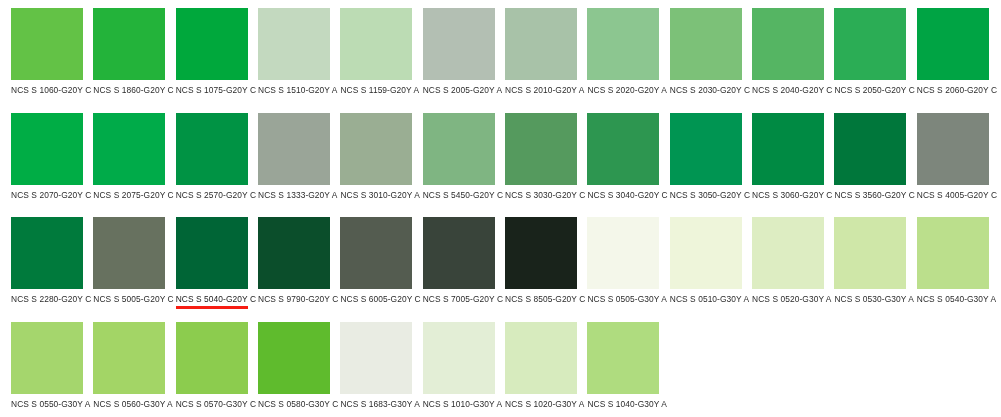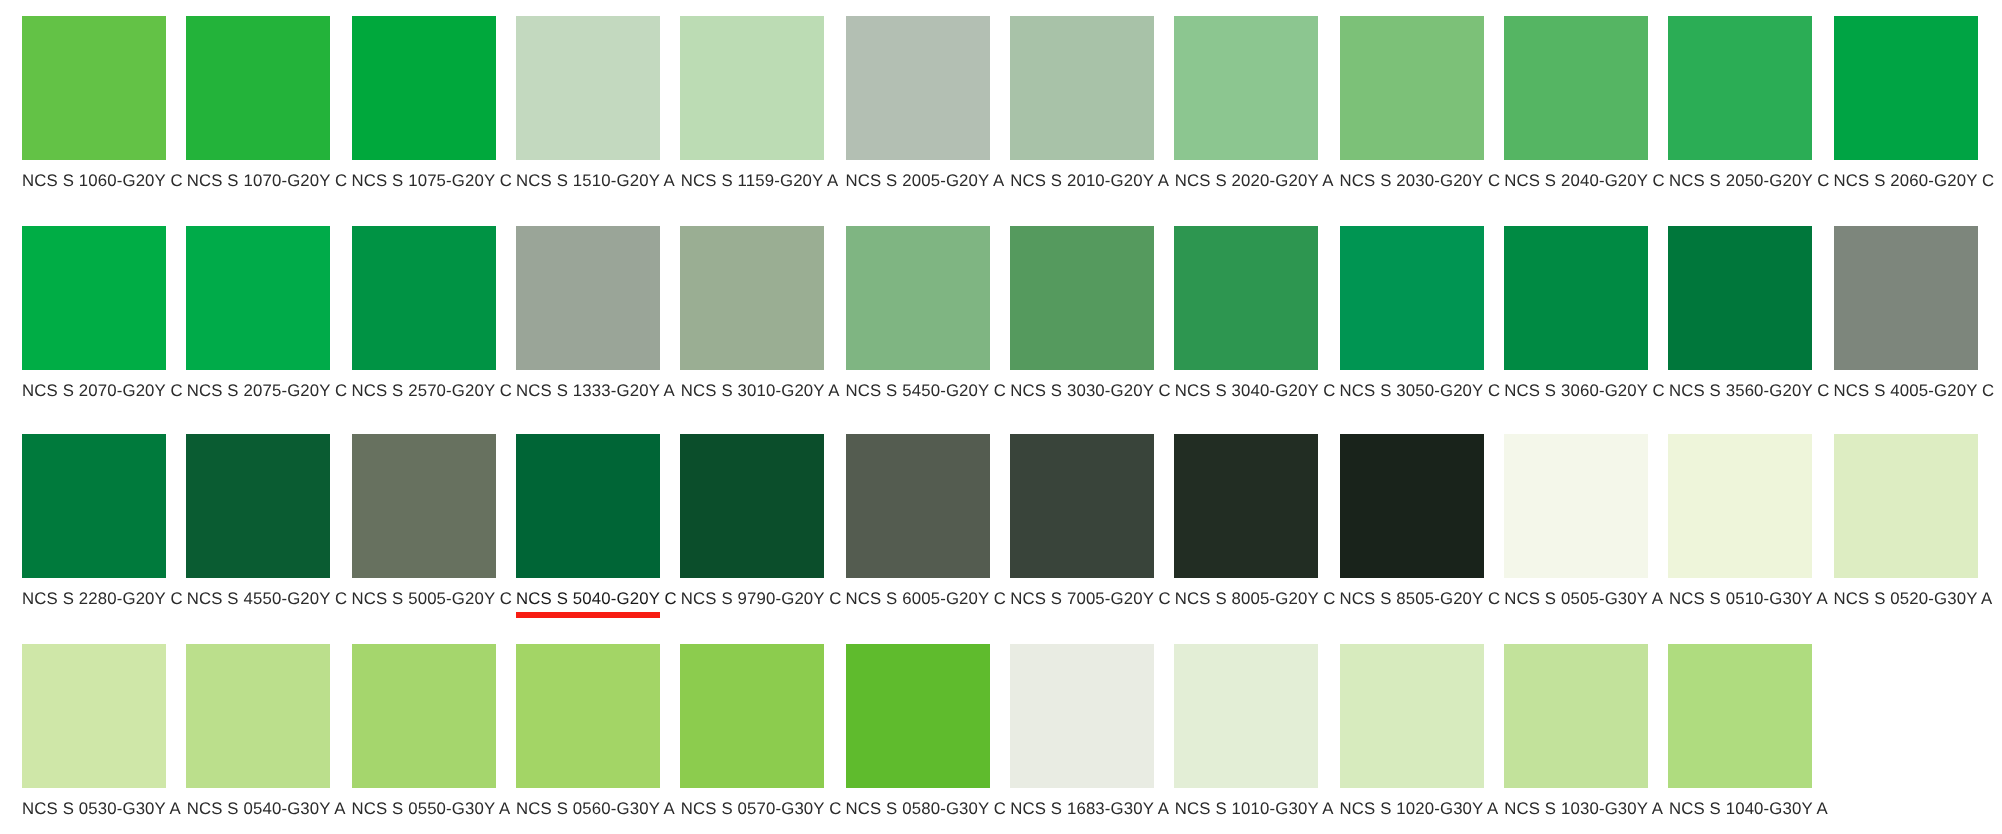"NCS S 1070-G20Y C" div.swatch-label { text: 1070-G20Y -> 1860-G20Y }
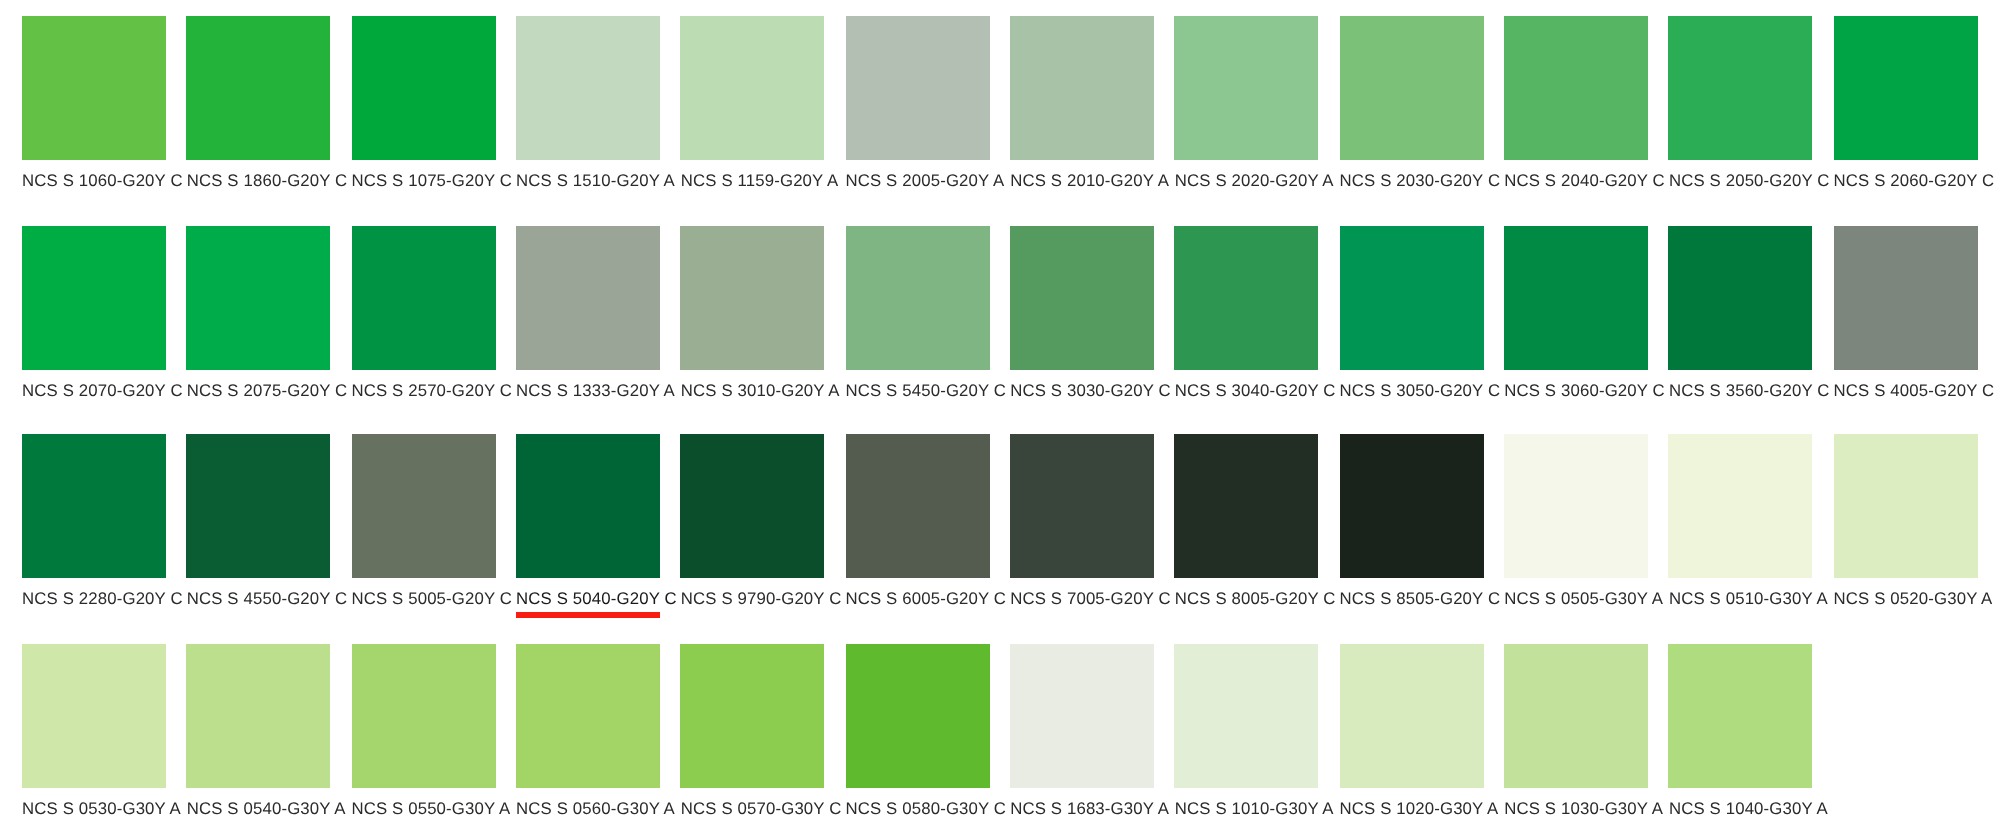"NCS S 4550-G20Y C" div.swatch-cell { html: <div> <div></div> <div>NCS S 4550-G20Y C</div> </div> -> none }
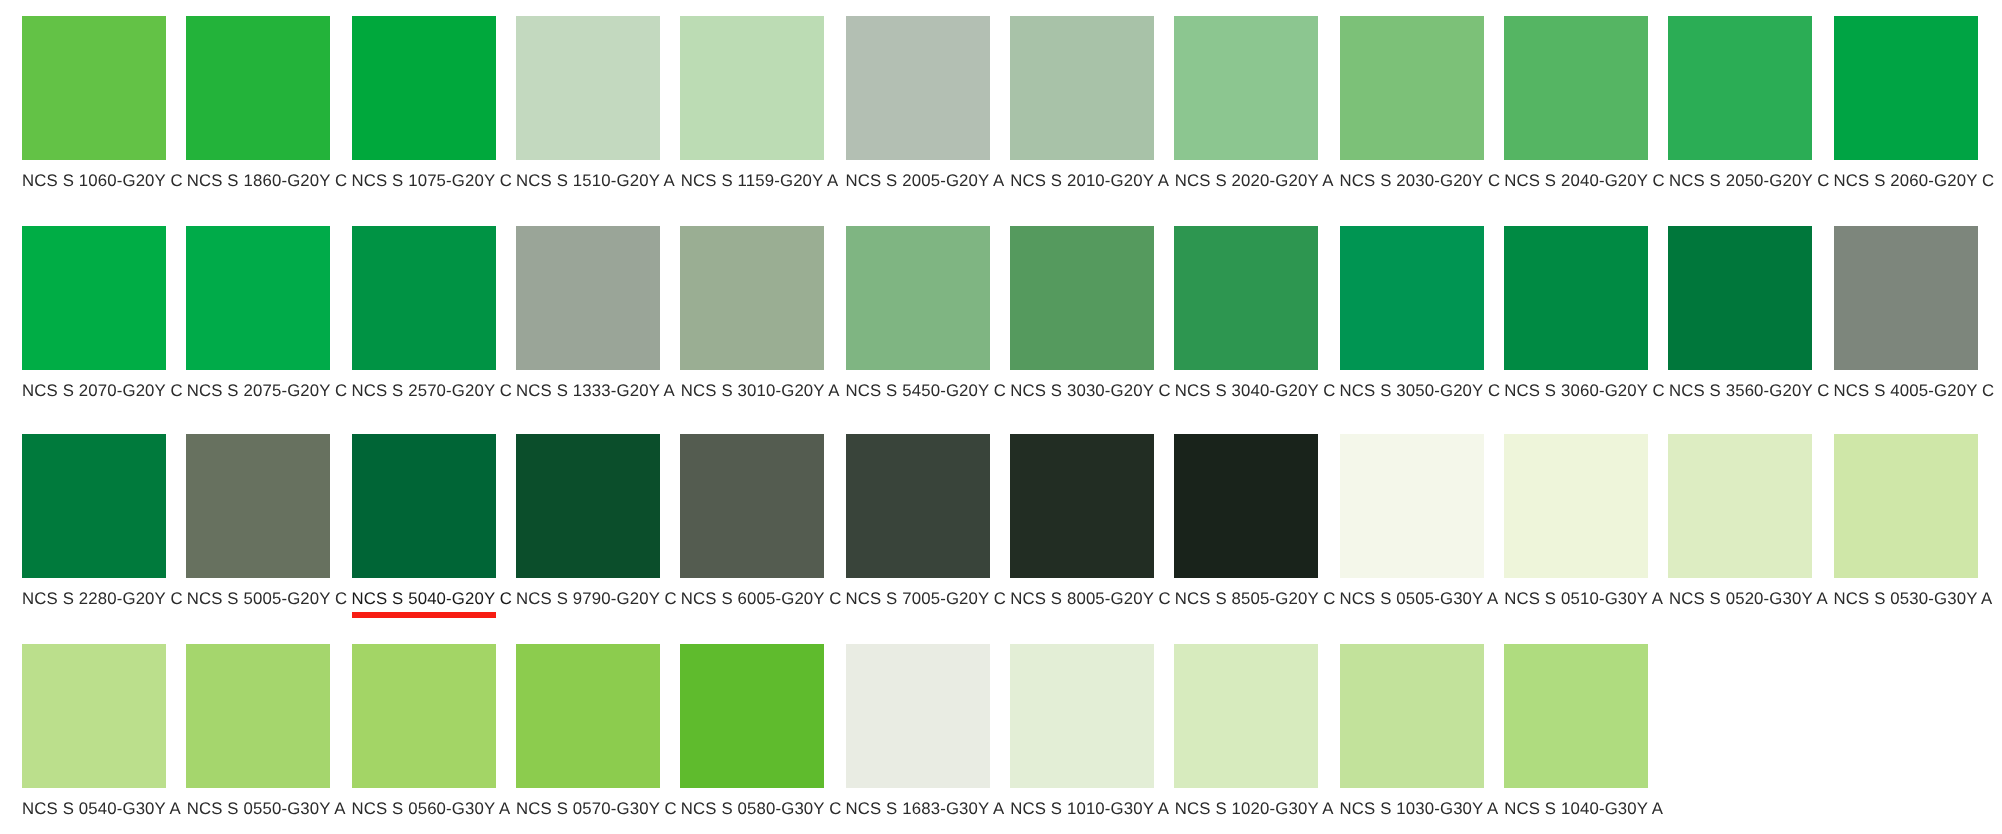"NCS S 8005-G20Y C" div.swatch-cell { html: <div> <div></div> <div>NCS S 8005-G20Y C</div> </div> -> none }
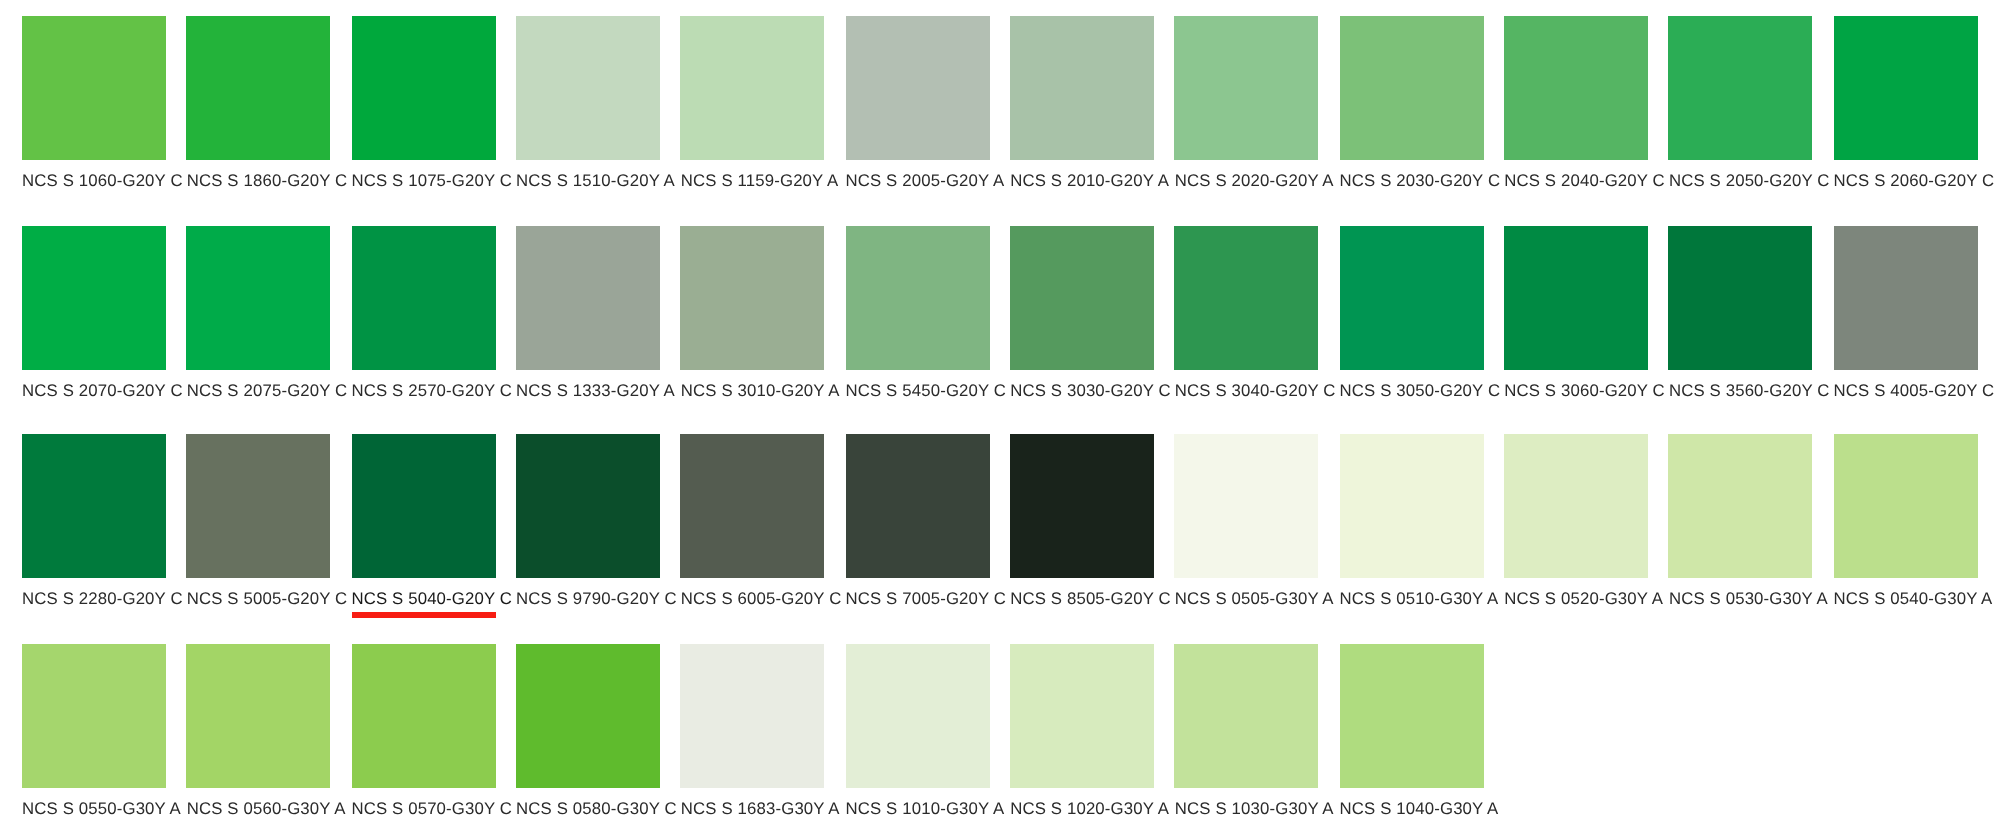"NCS S 1030-G30Y A" div.swatch-cell { html: <div> <div></div> <div>NCS S 1030-G30Y A</div> </div> -> none }
